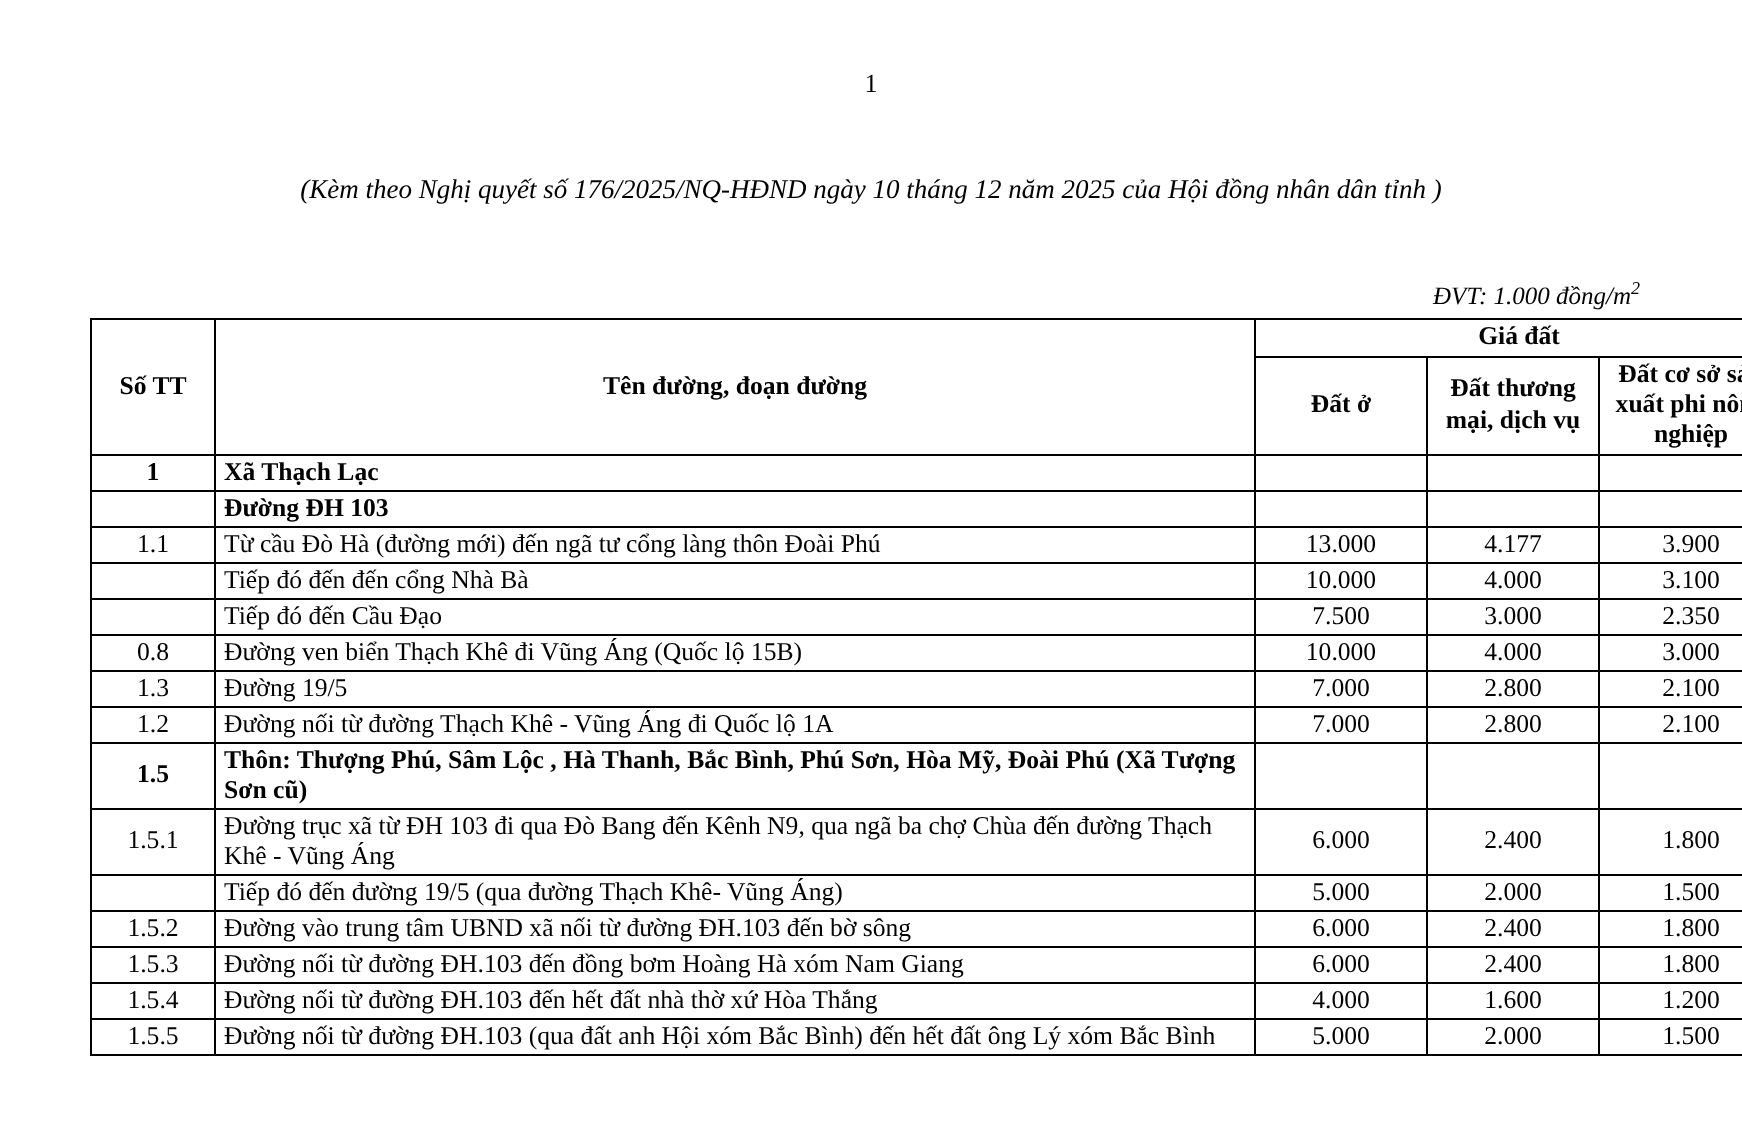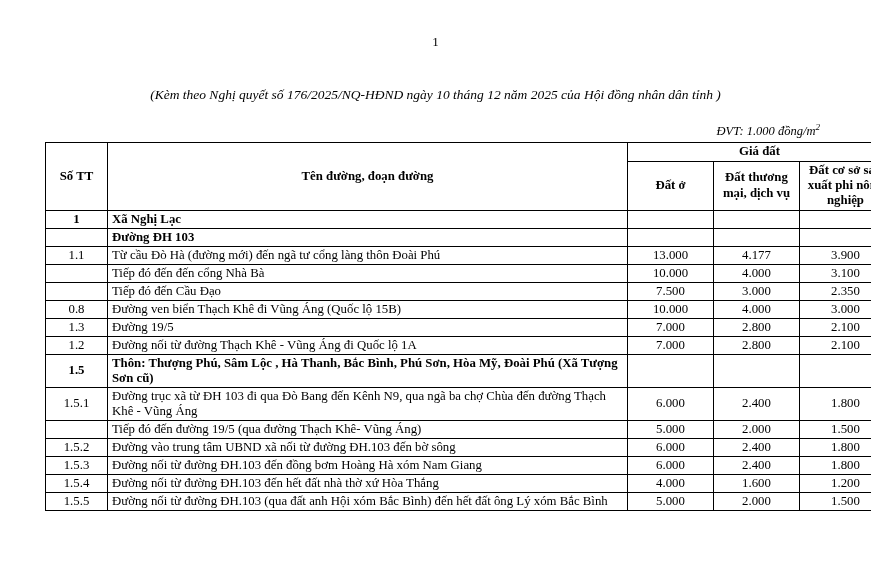"ĐVT: 1.000 đồng/m2" .unit-line { margin-top: 18px -> 35px }
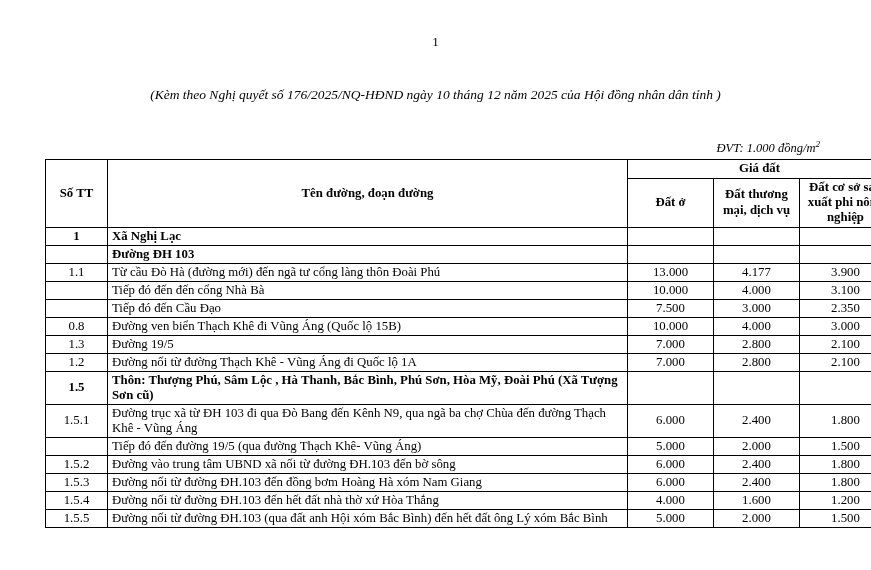"Xã Nghị Lạc" td.c-name { text: Nghị -> Thạch }
